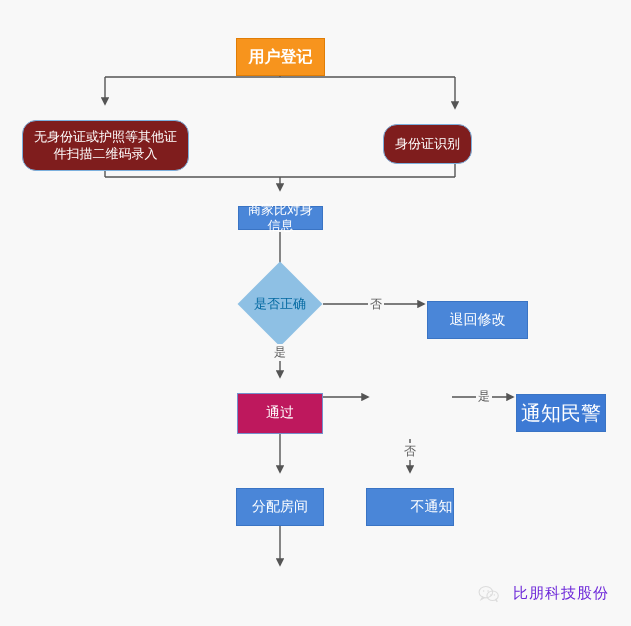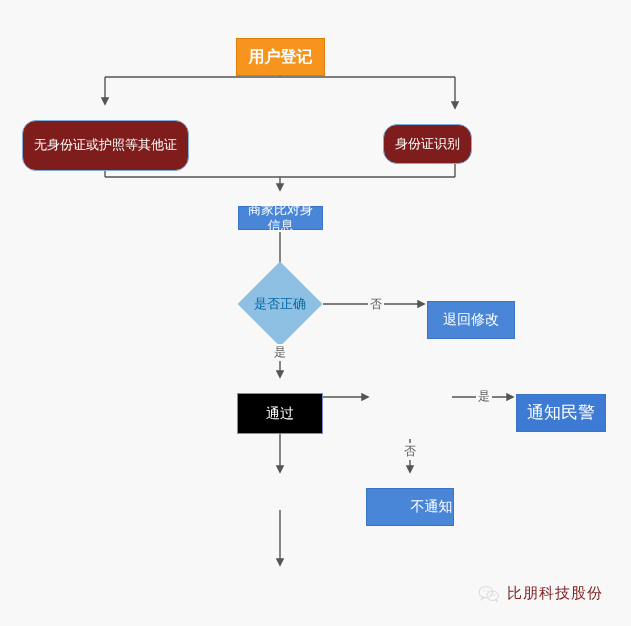"件扫描二维码录入" span { html: none -> <span>件扫描二维码录入</span> }
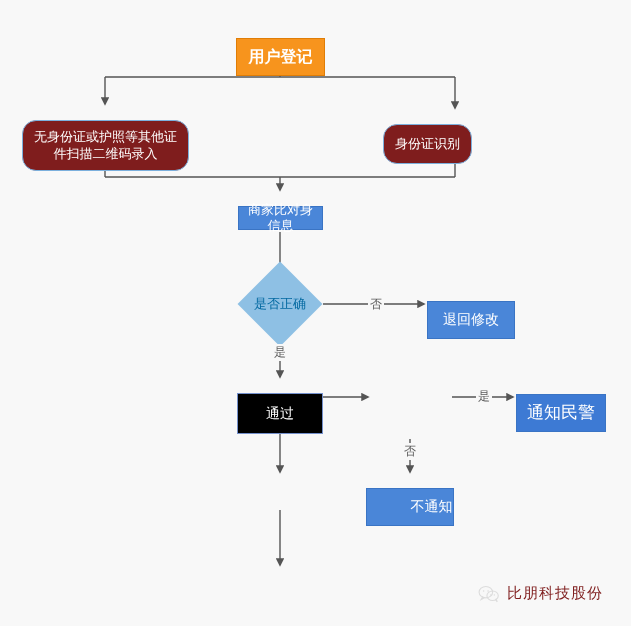"退回修改" div.node { width: 88px -> 101px }
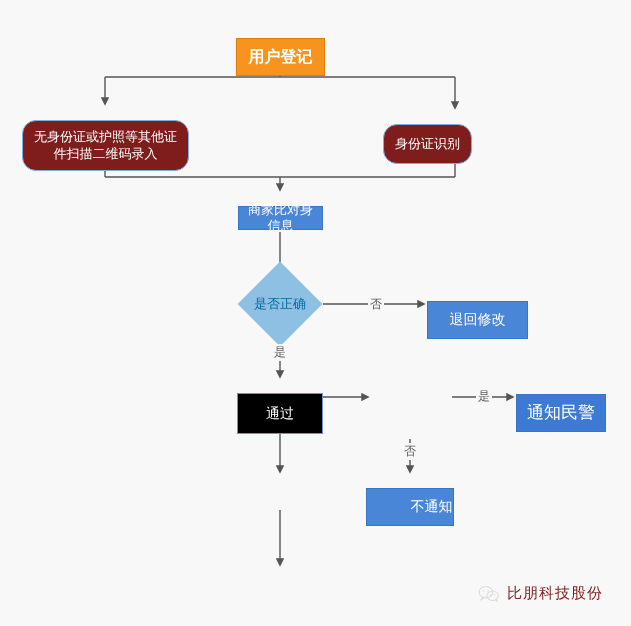"通过" .c-periwinkle { background: #000000 -> #be185d; font-family: none -> Liberation Mono, monospace }
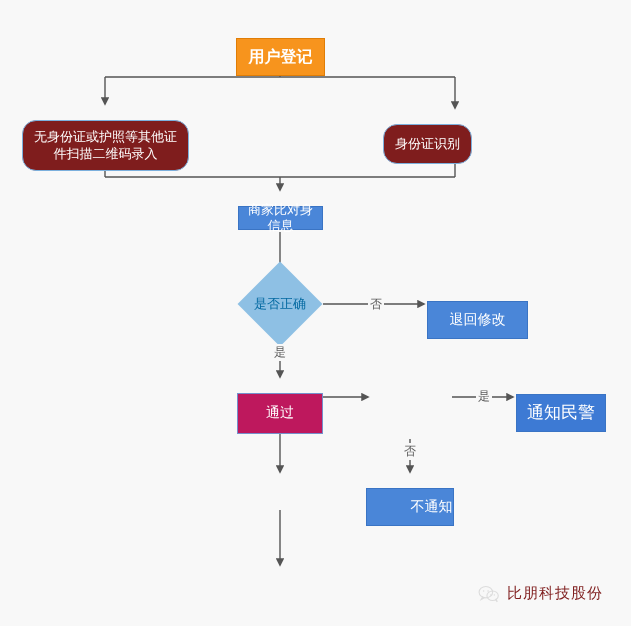"通知民警" div.node { font-size: 17px -> 20px }
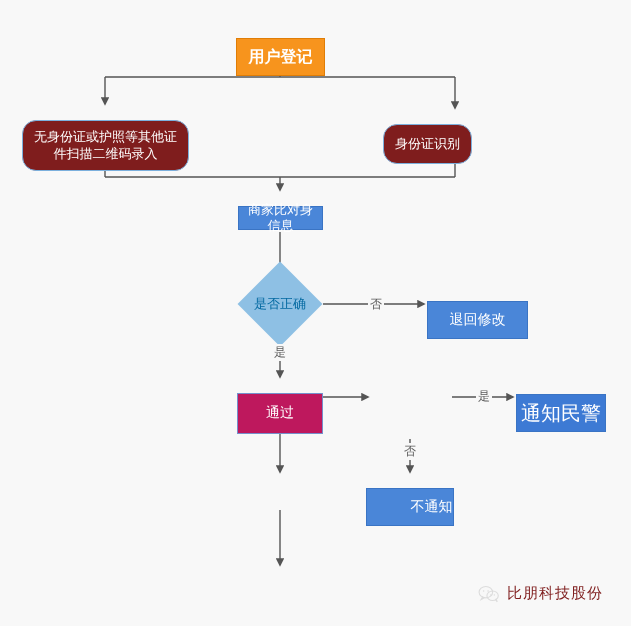"分配房间" div.node { html: none -> <div> <span>分配房间</span> </div> }
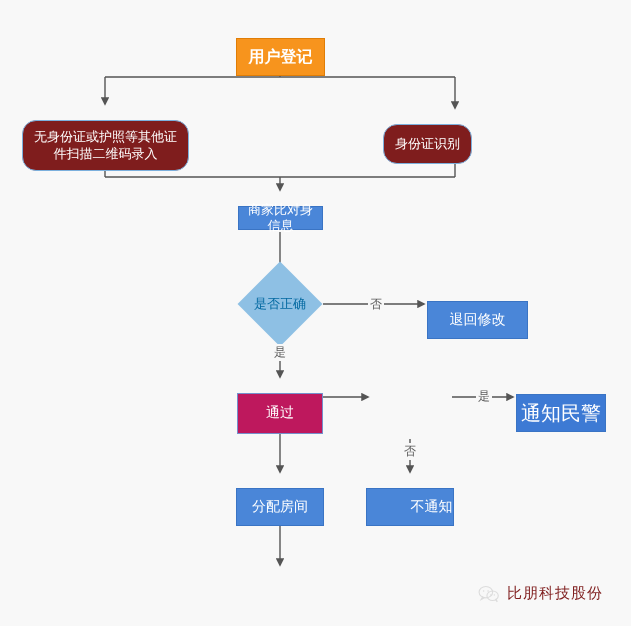"比朋科技股份" .watermark { color: #7f1d1d -> #6d28d9; gap: 7px -> 13px }
